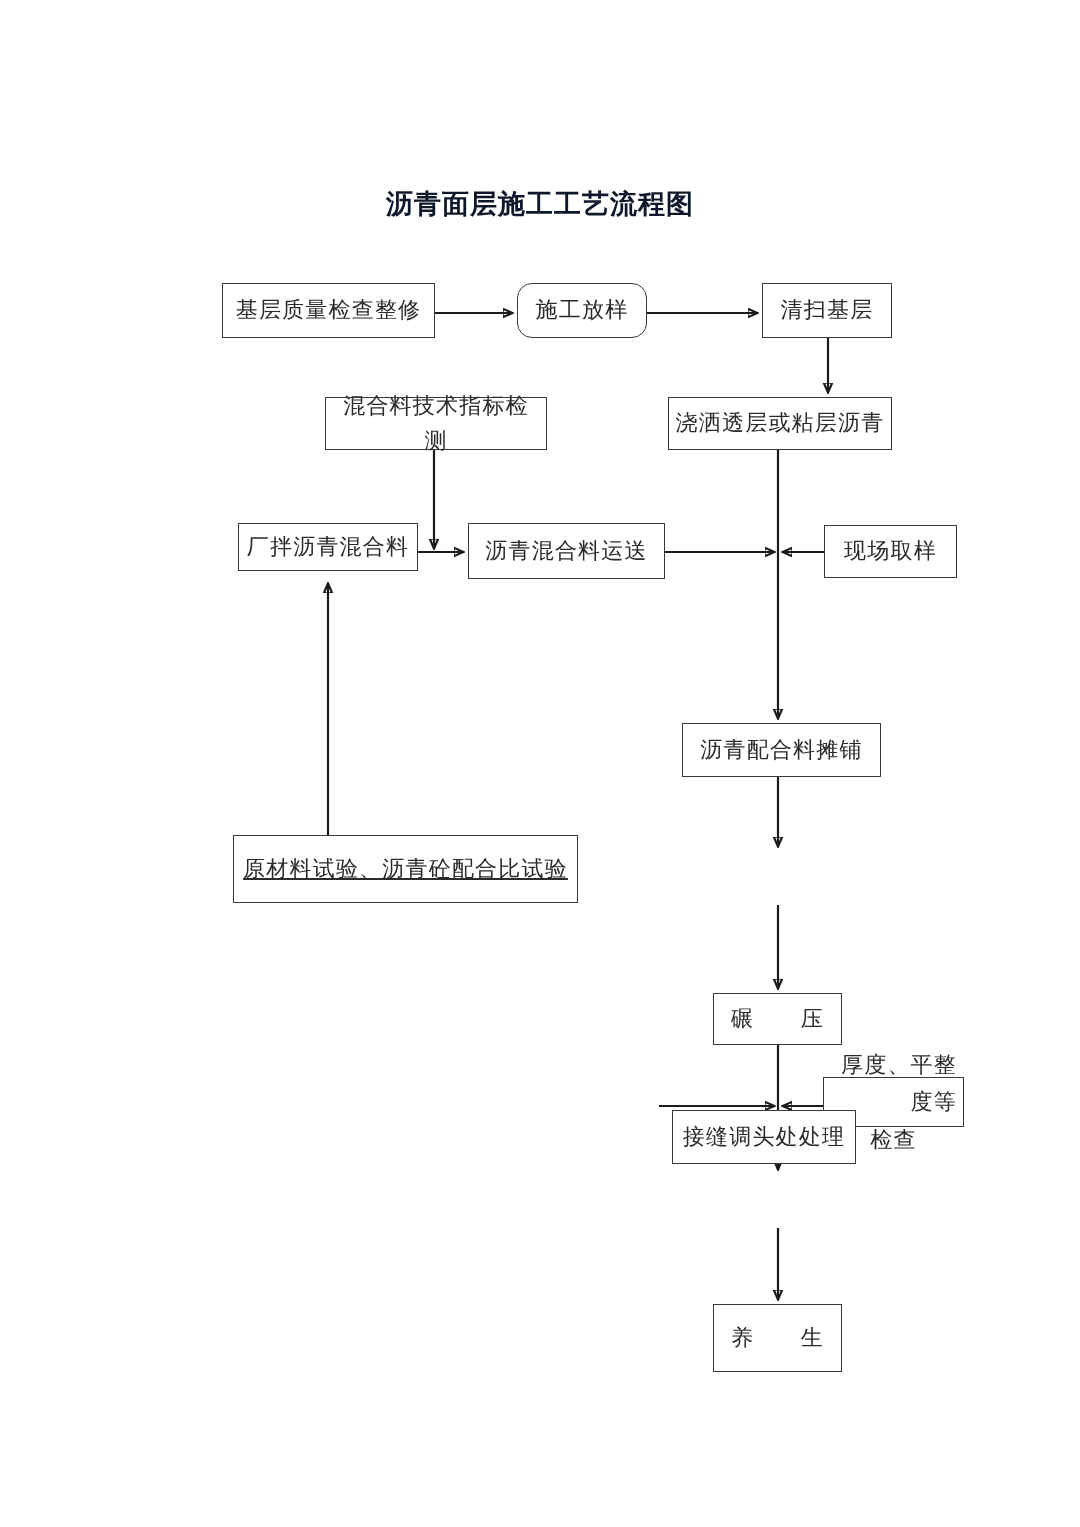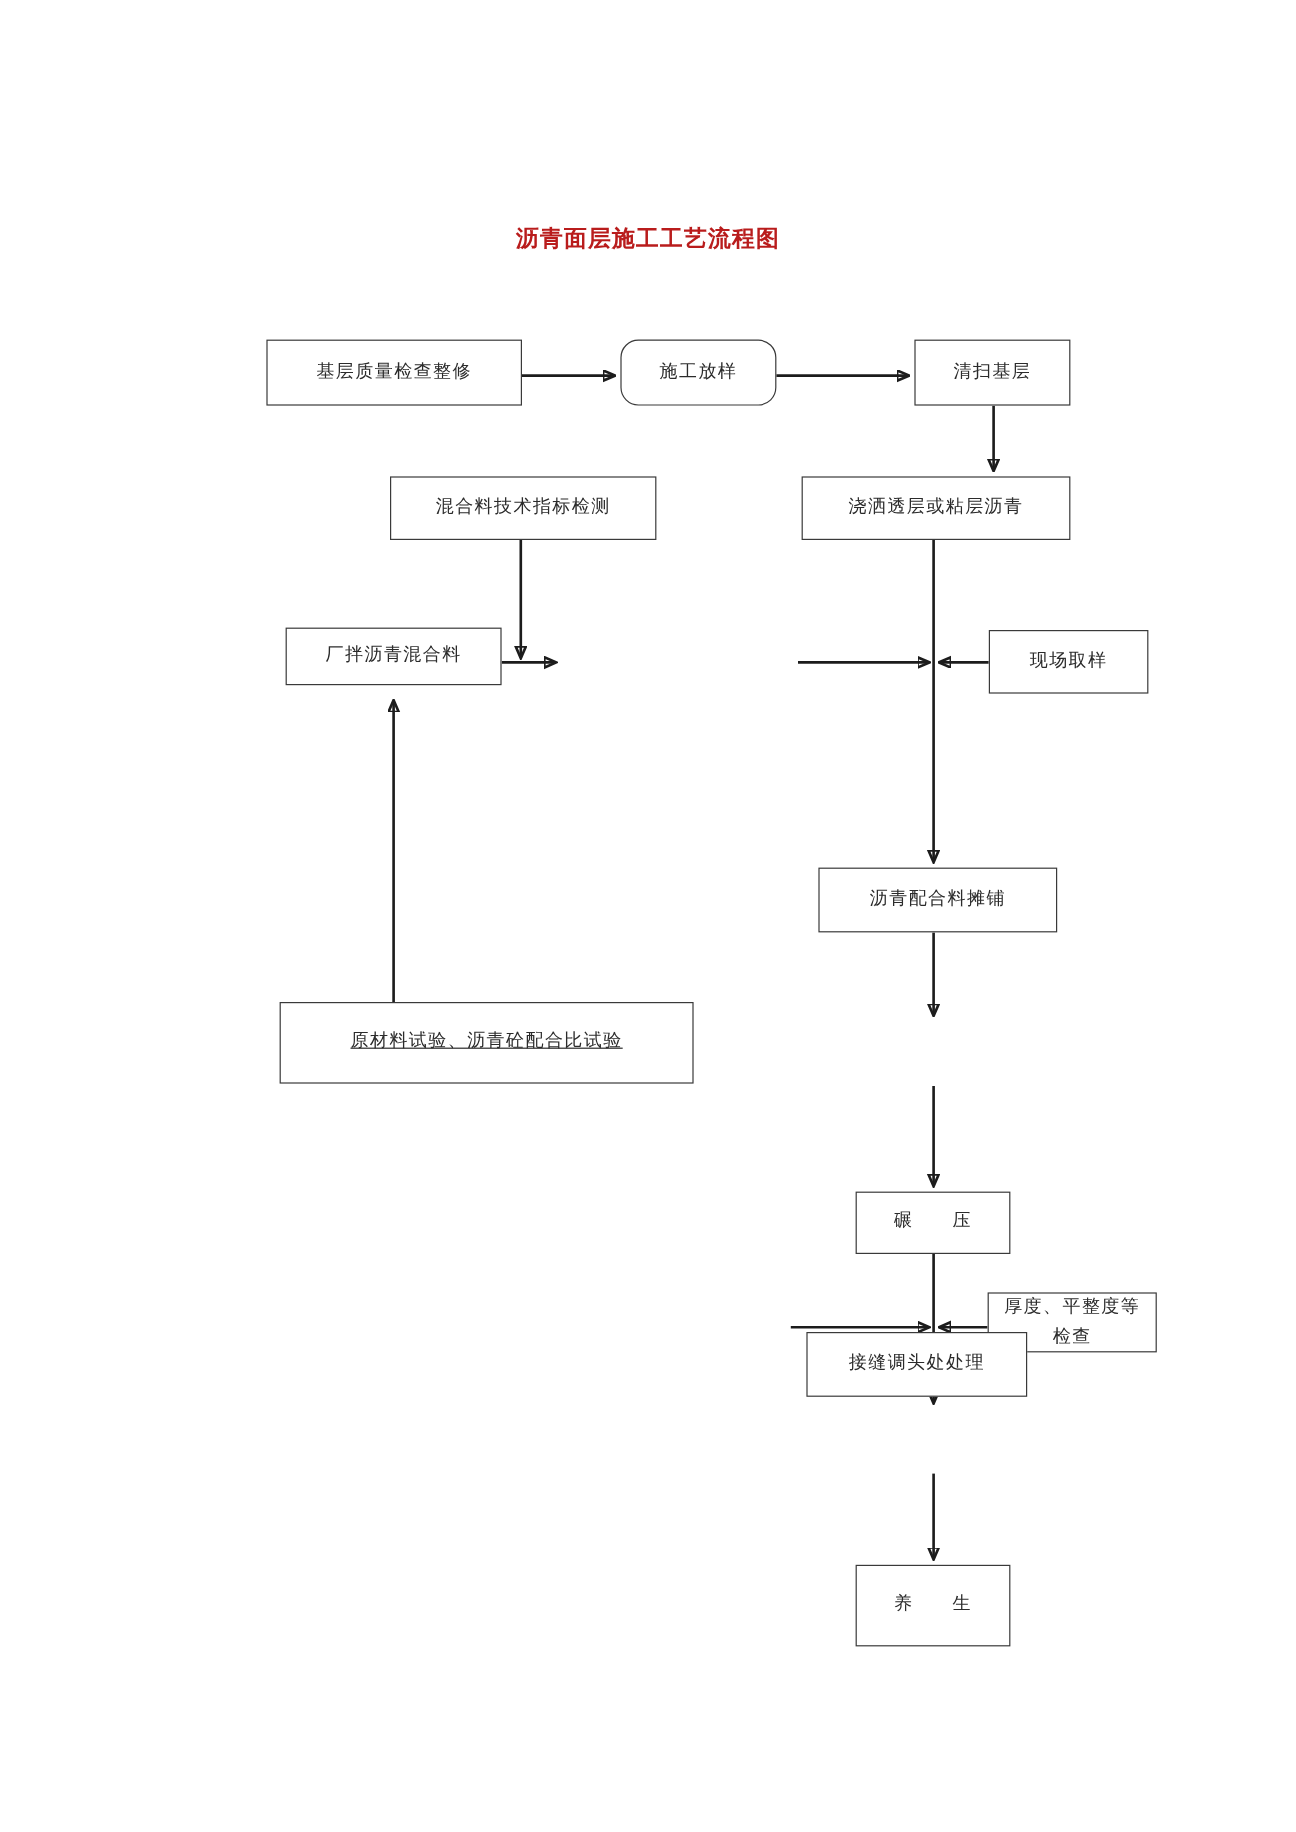"沥青面层施工工艺流程图" #title { color: #b91c1c -> #0f172a; font-size: 19px -> 27px }
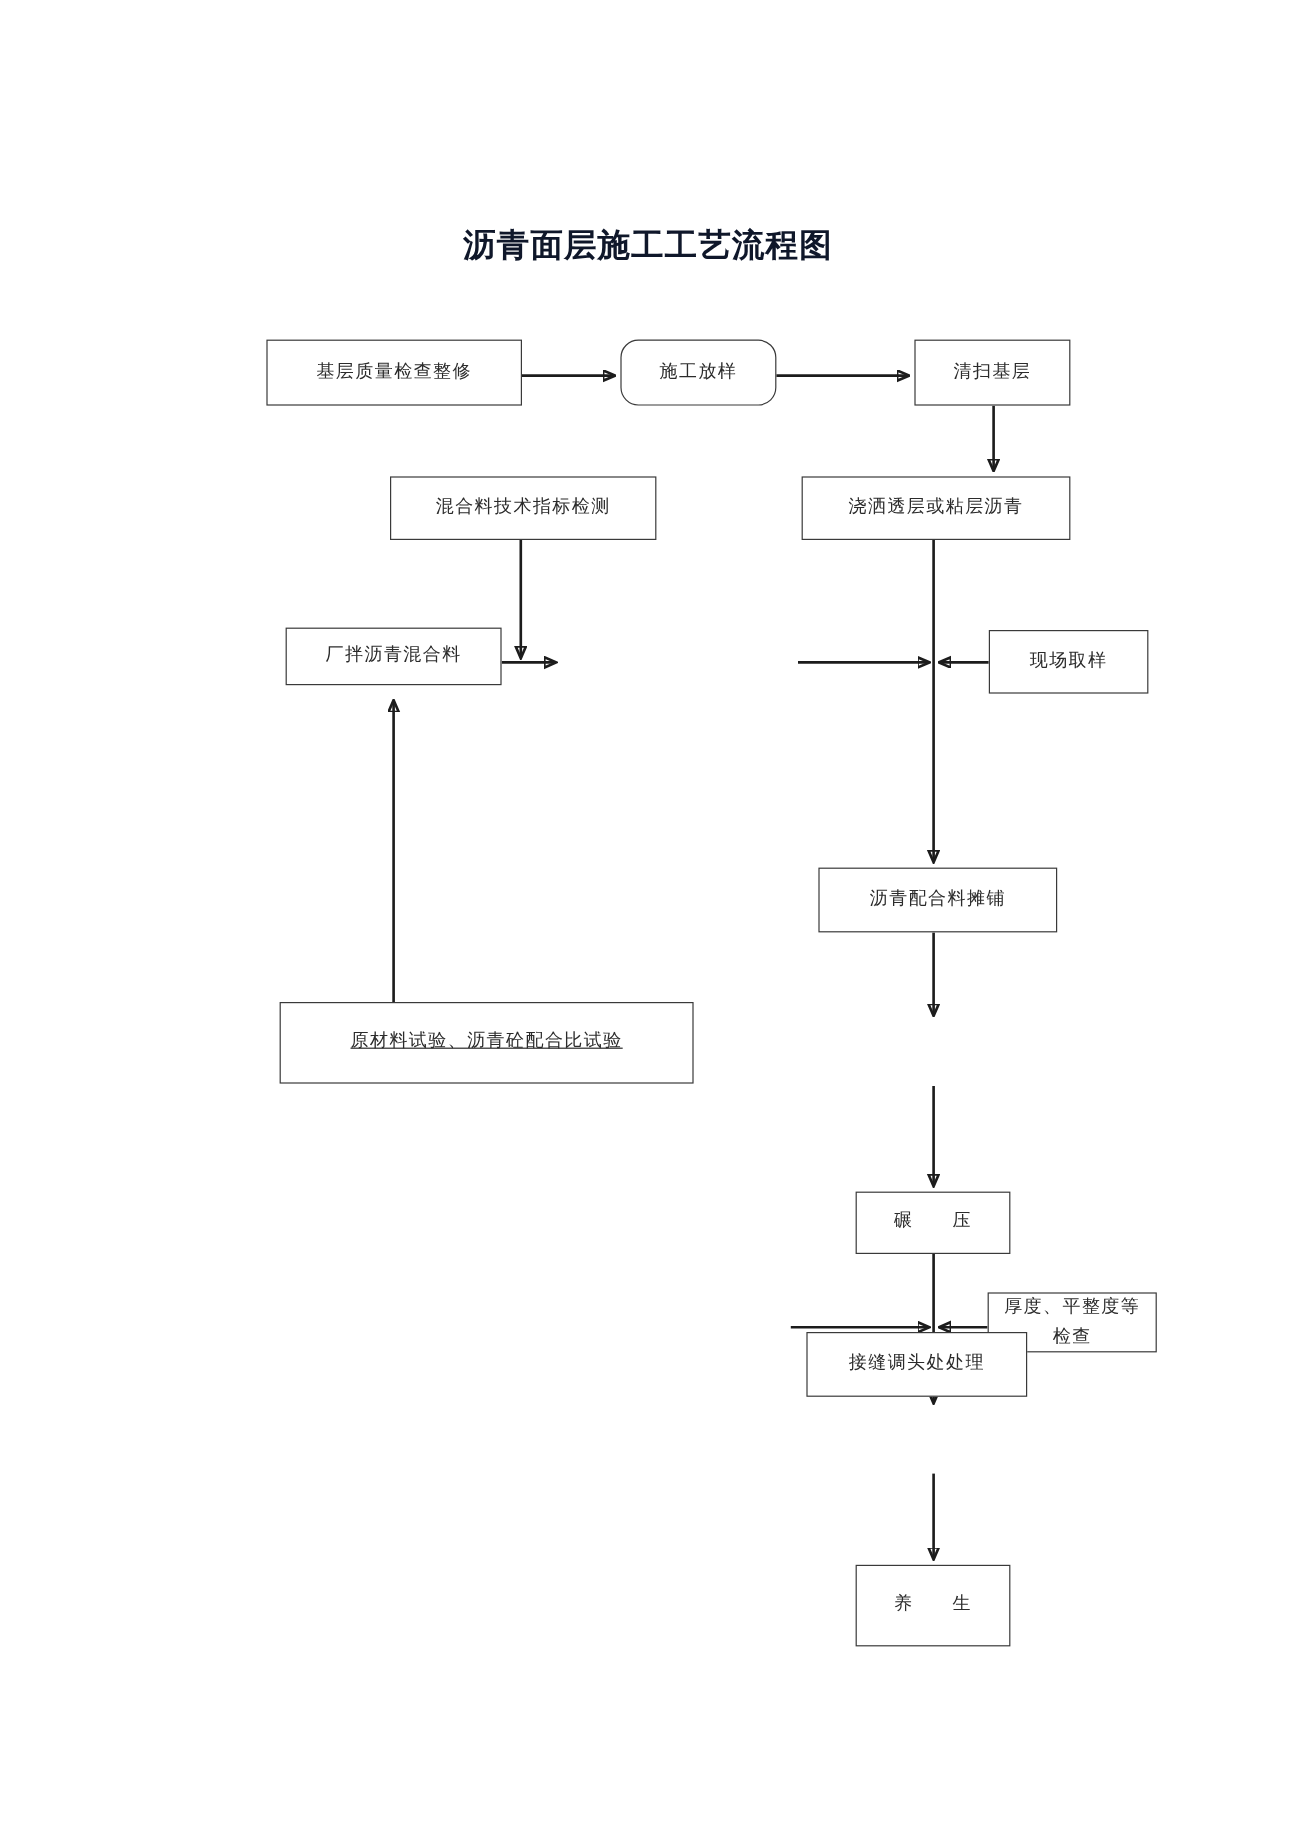"基层质量检查整修" .node { font-size: 15px -> 22px }
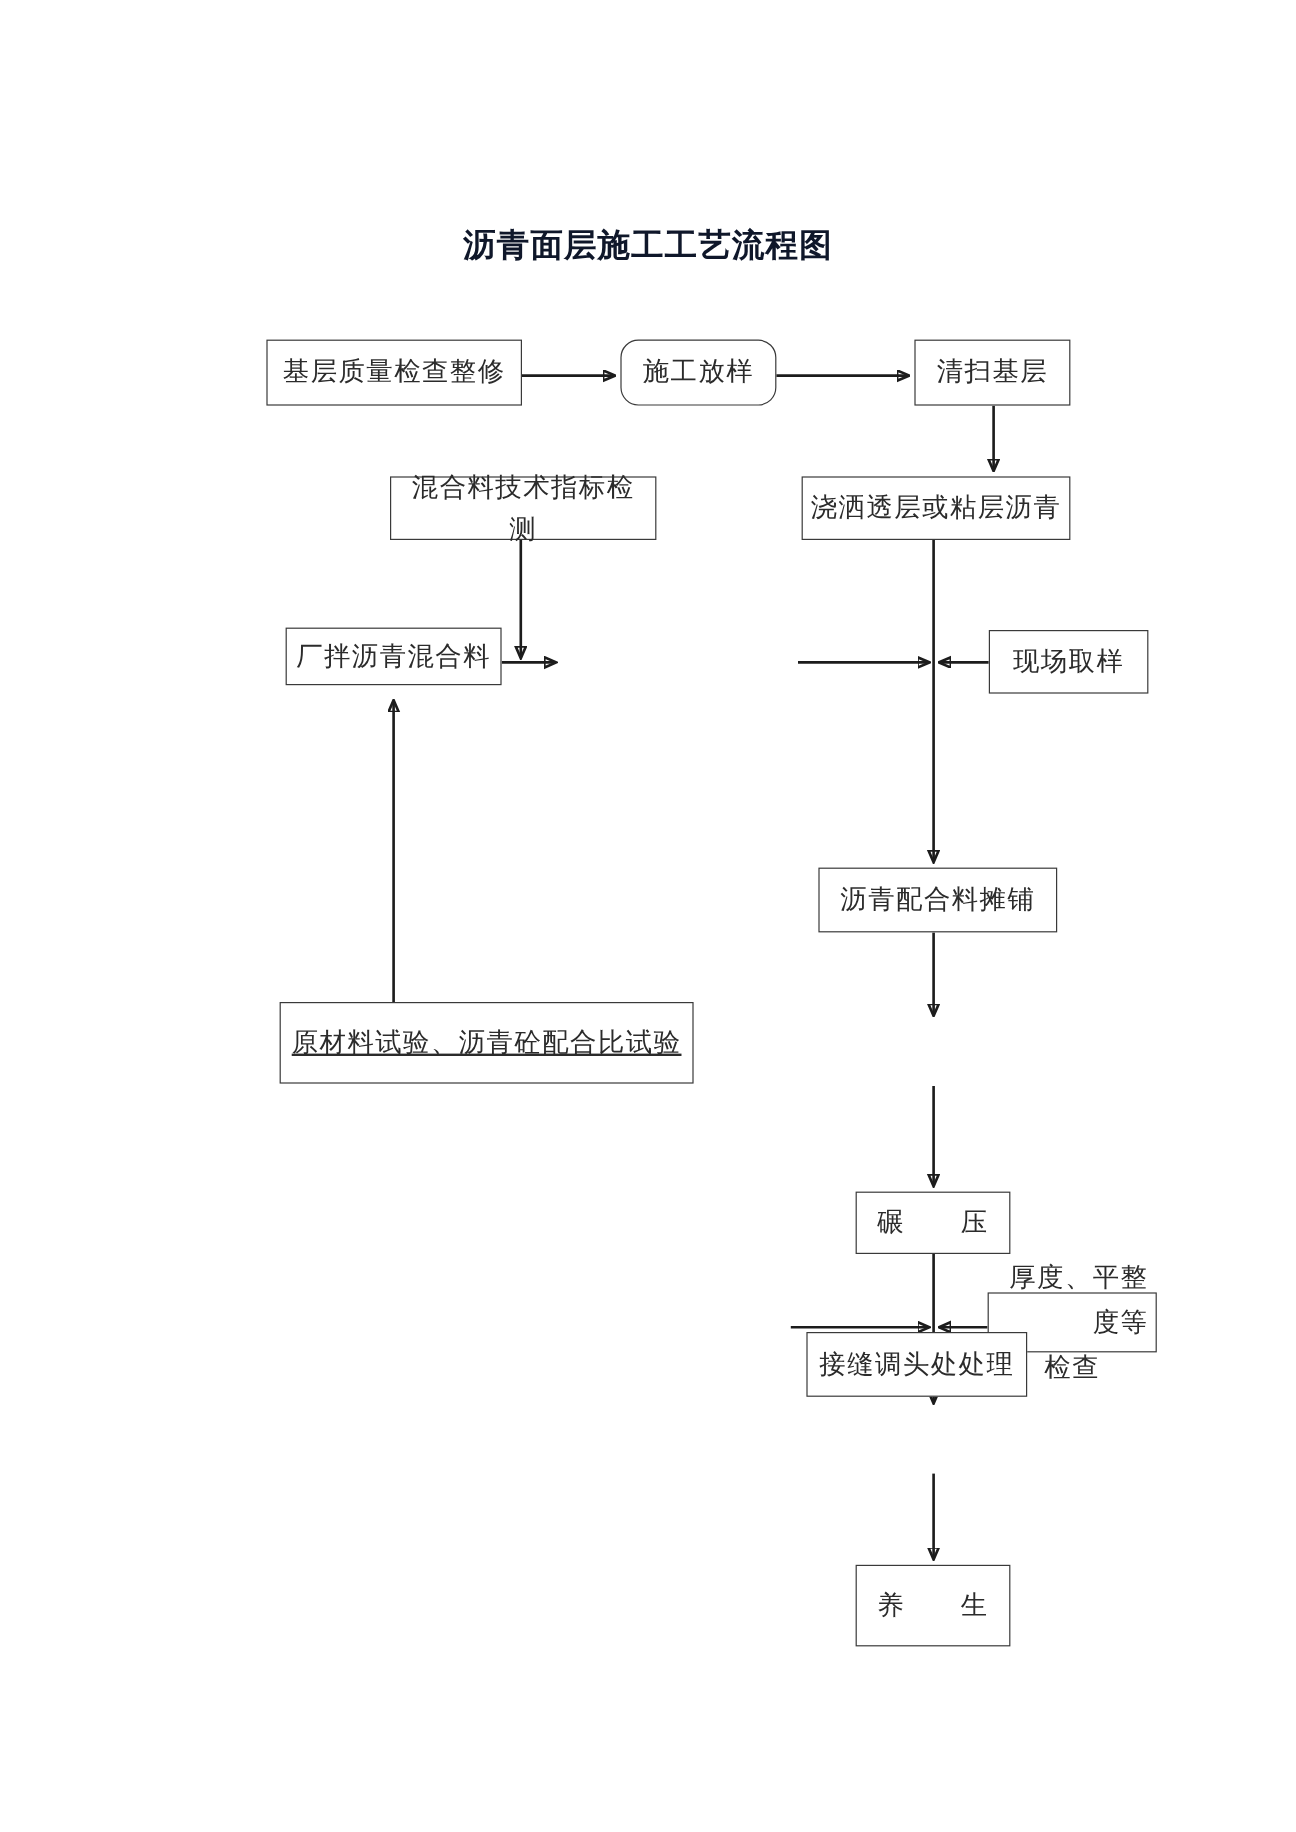"沥青混合料运送" div.node { html: none -> <div>沥青混合料运送</div> }
